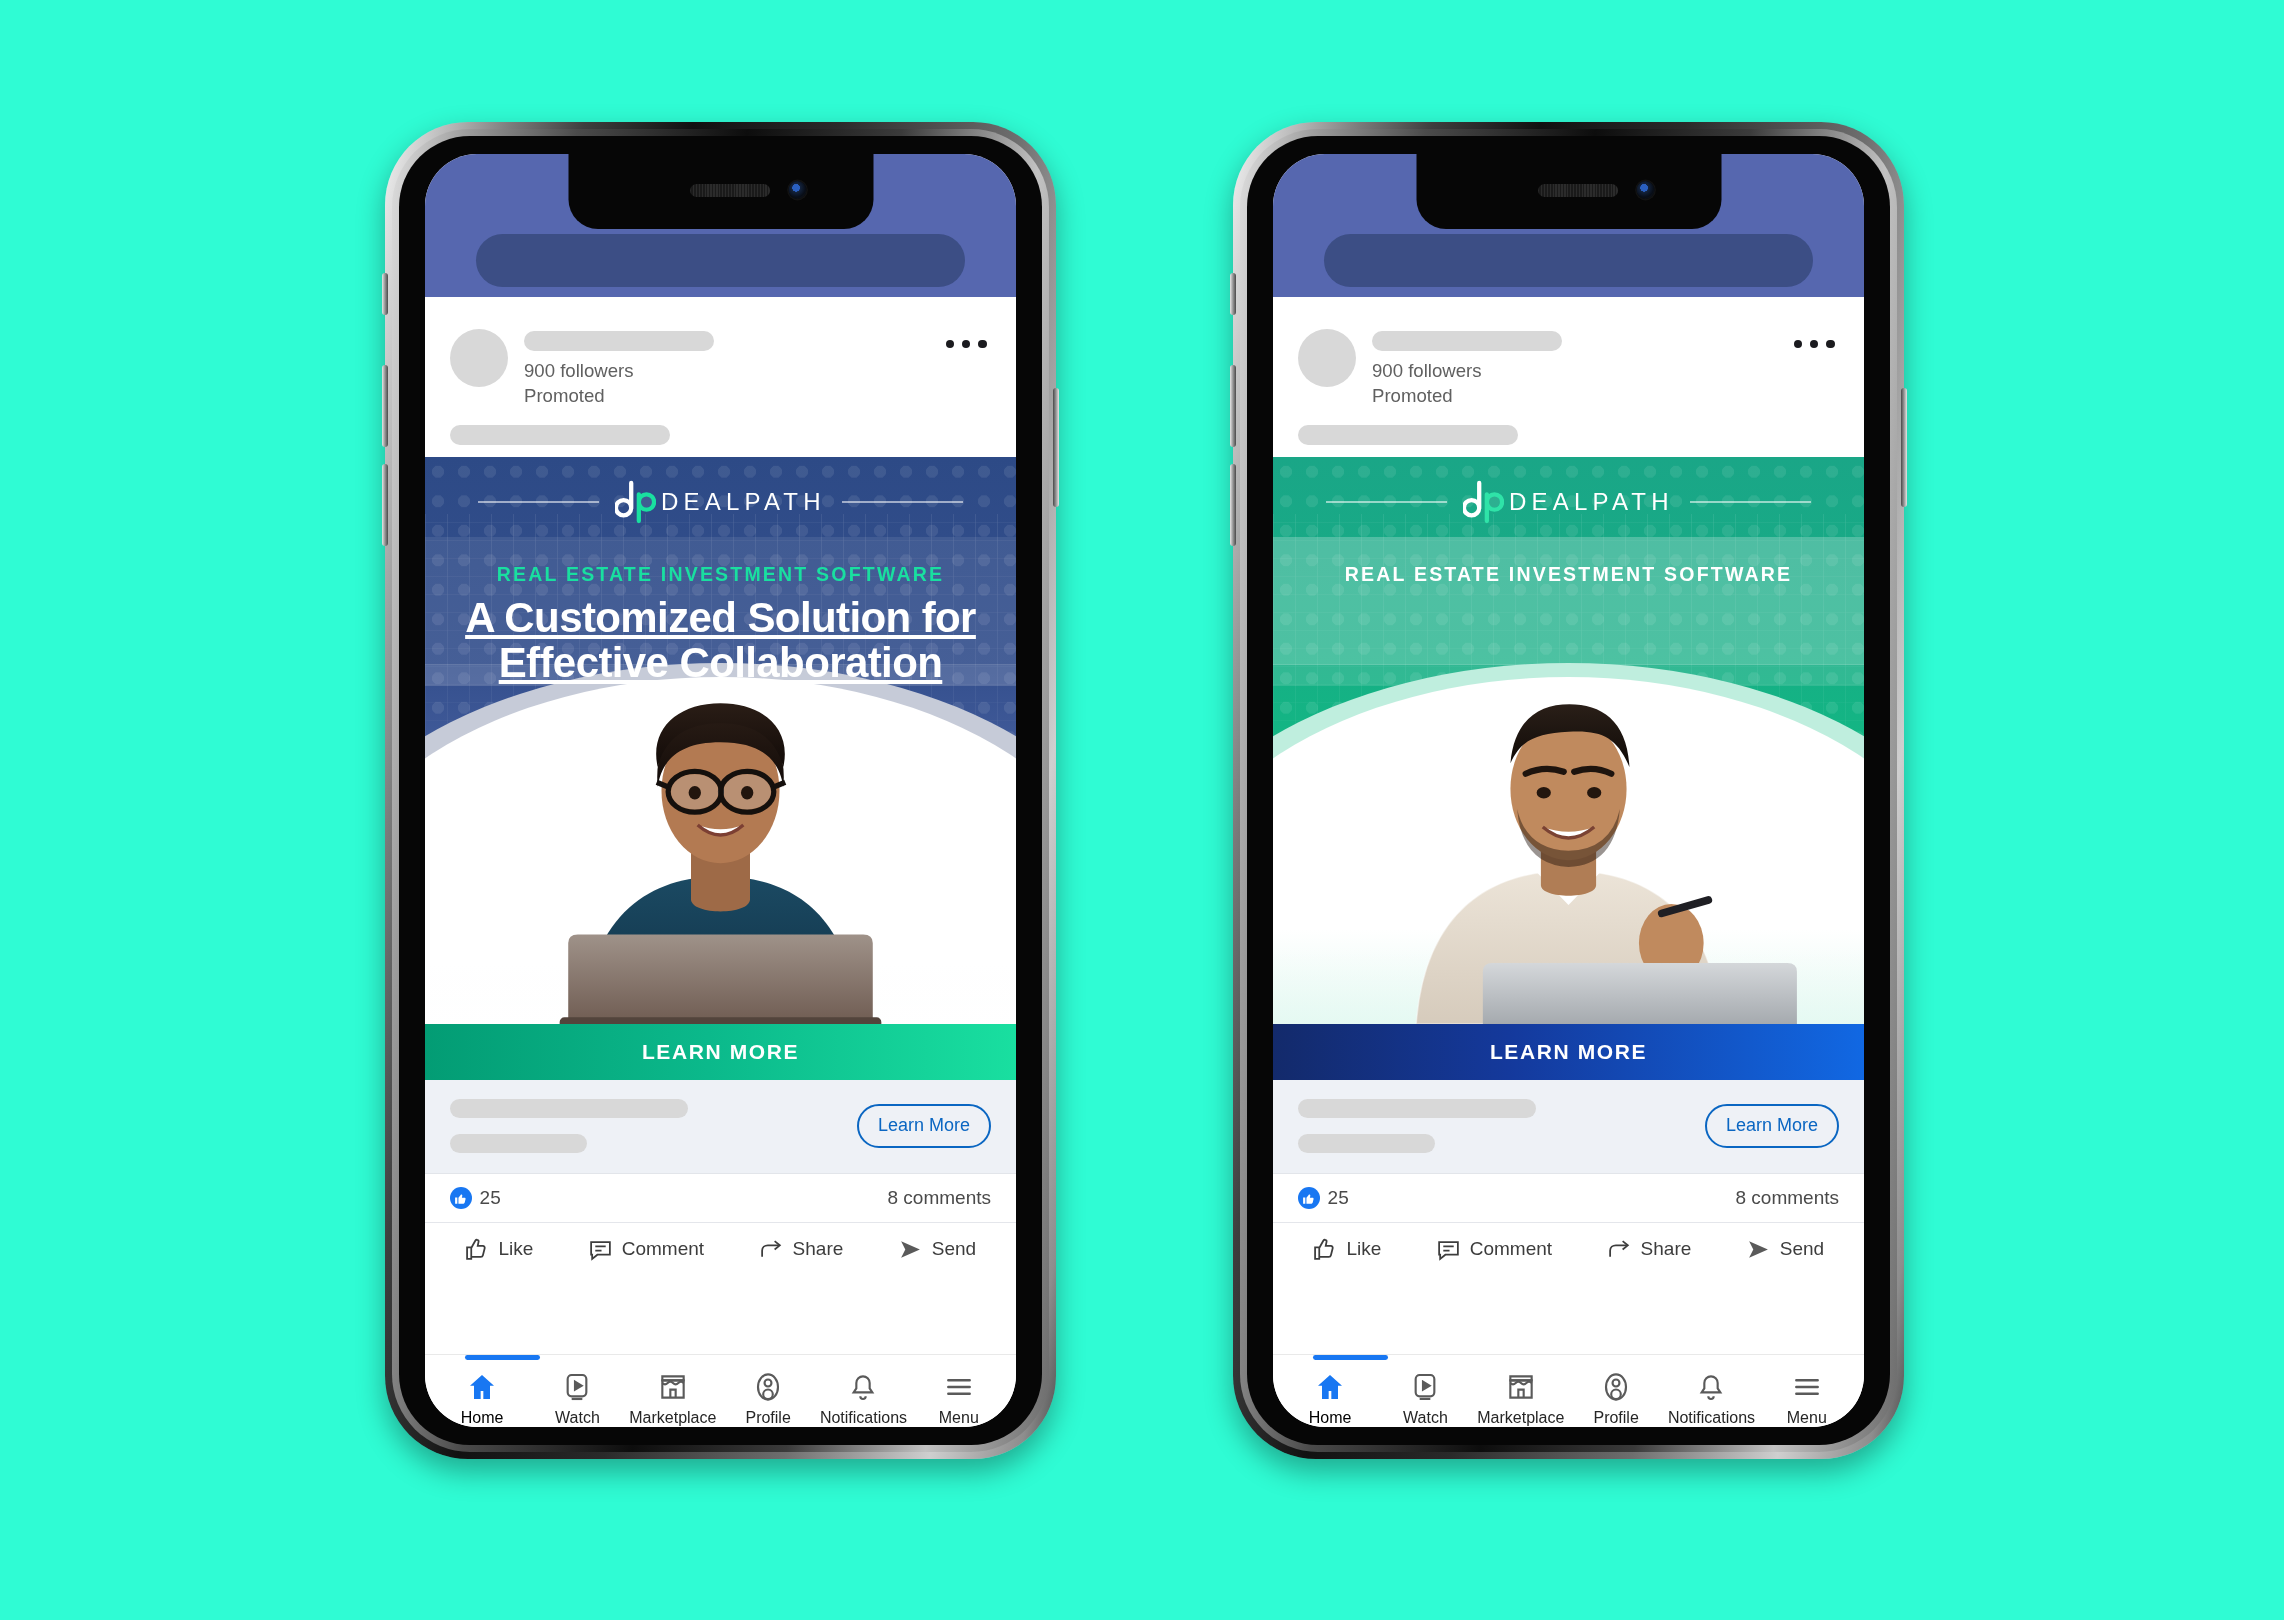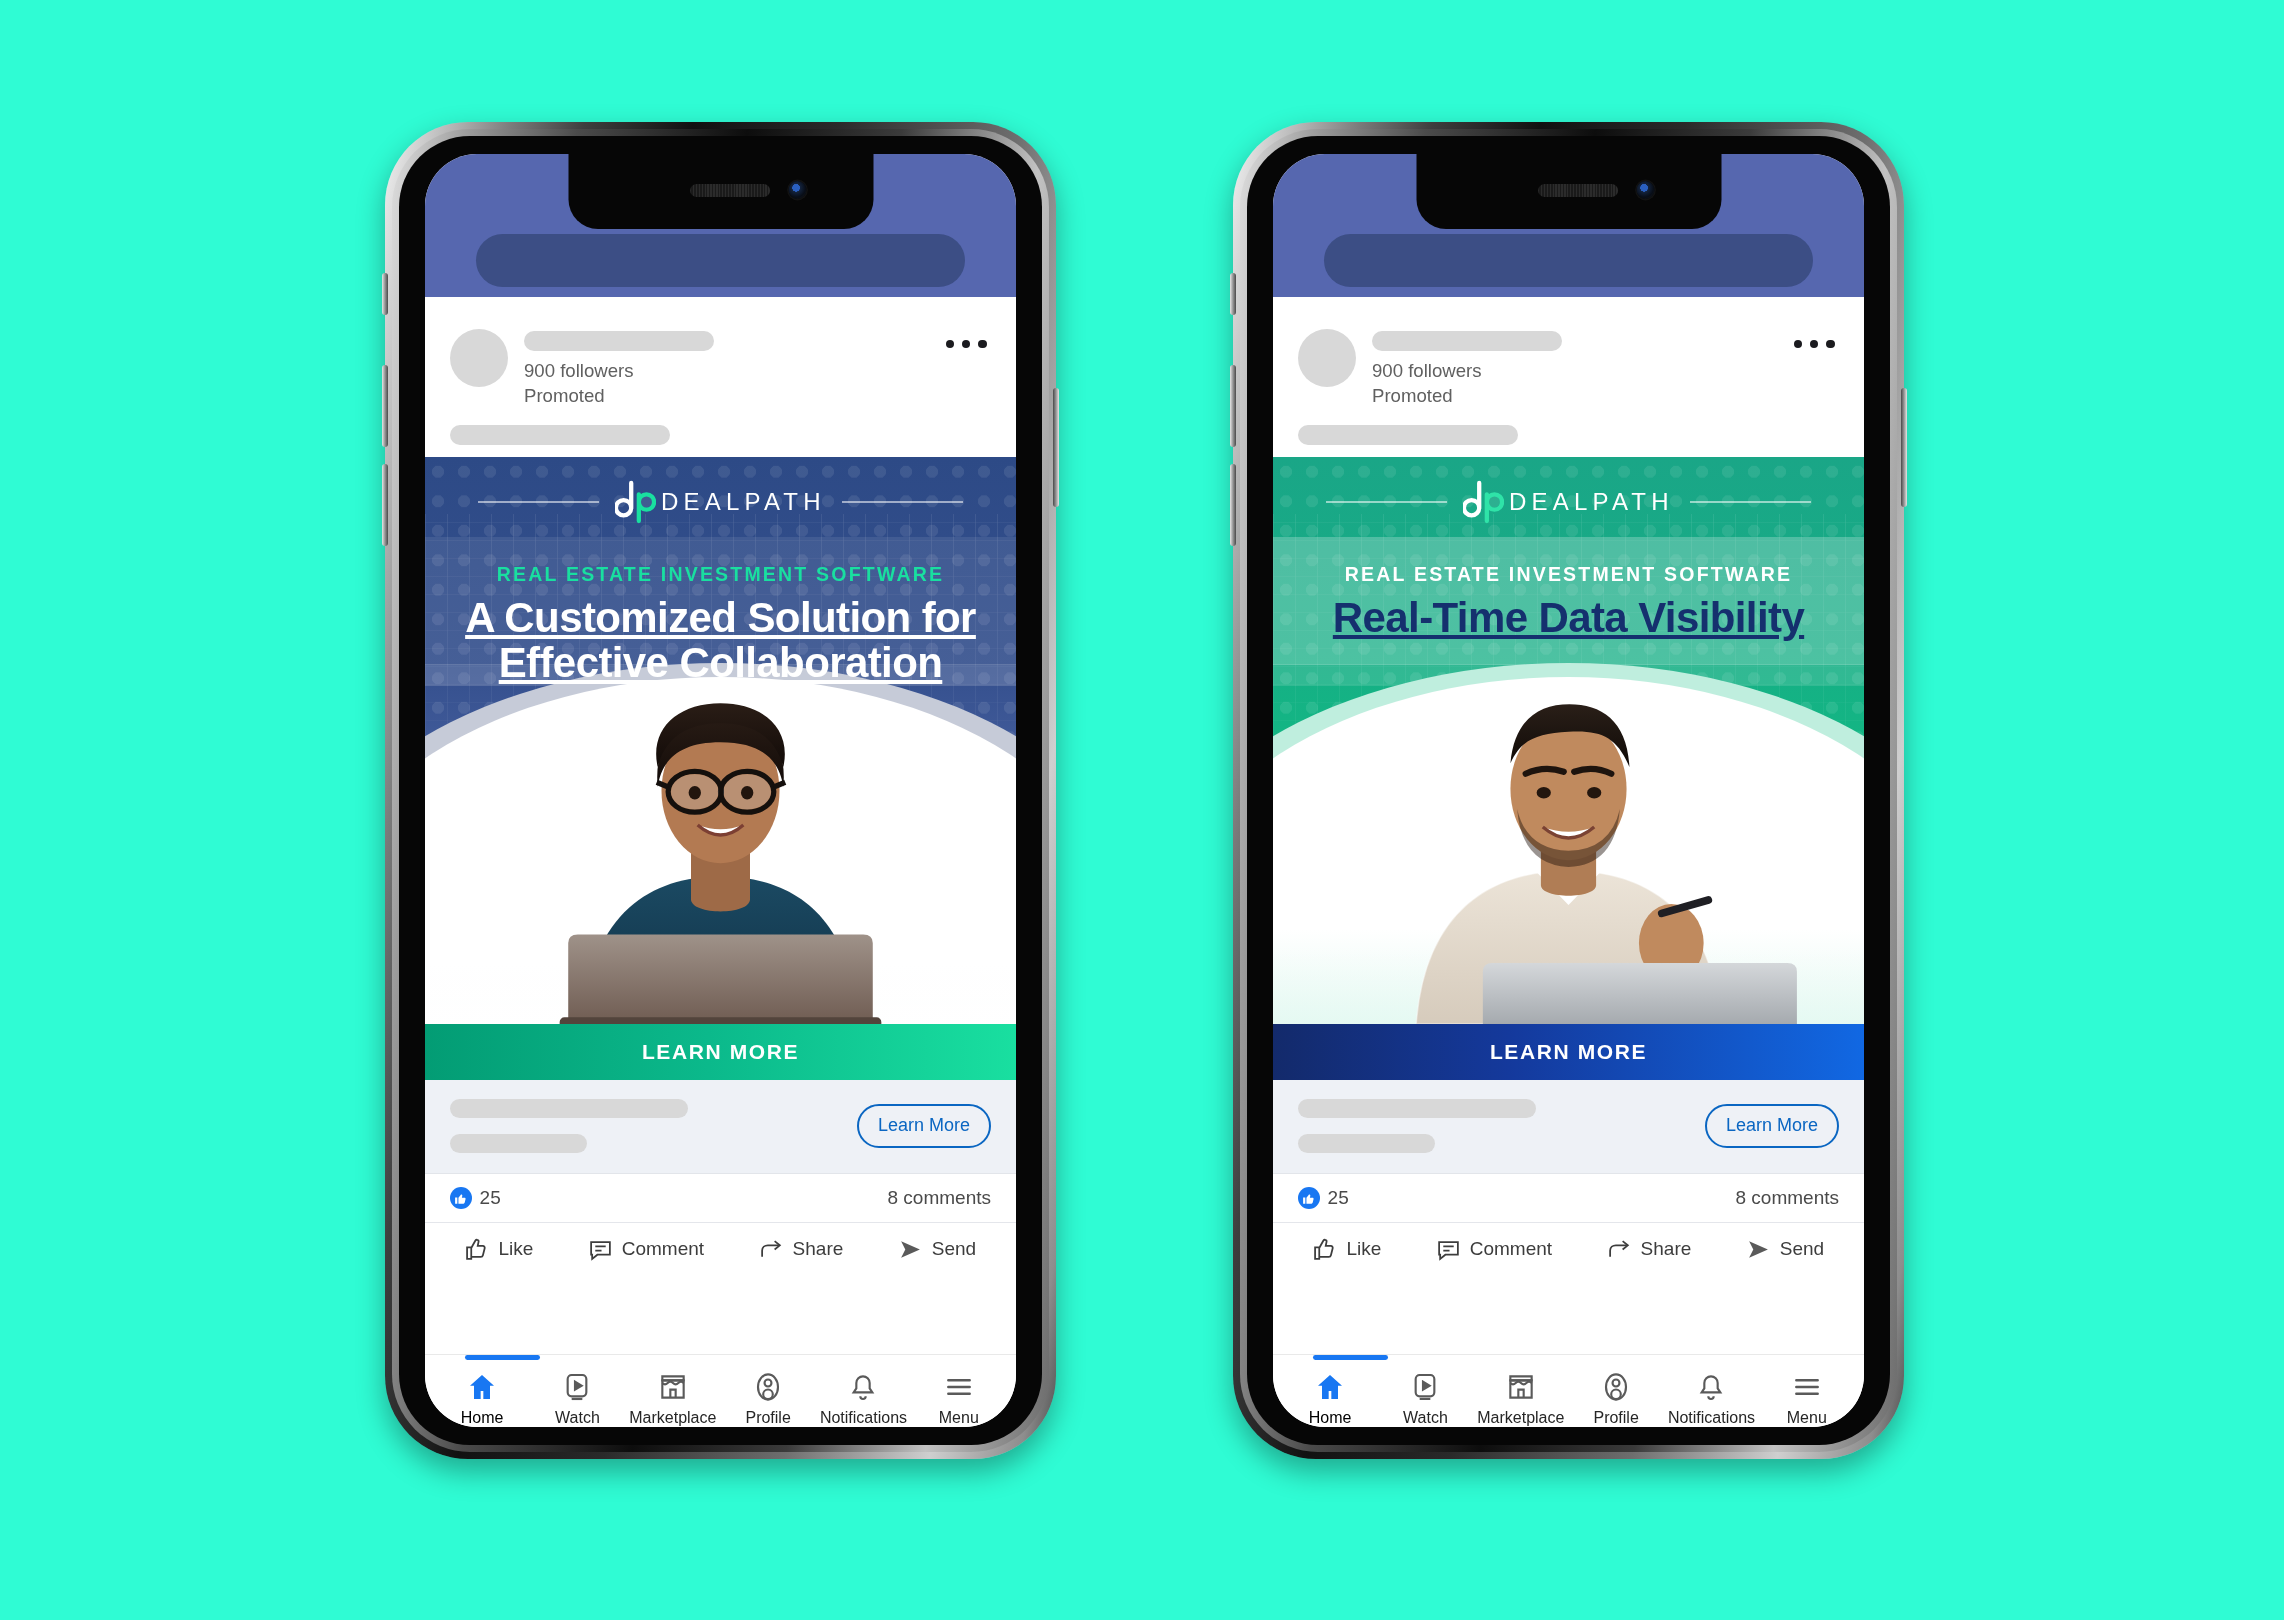"Real-Time Data Visibility" div { html: <div>Real-Time Data Visibility</div> -> none }
